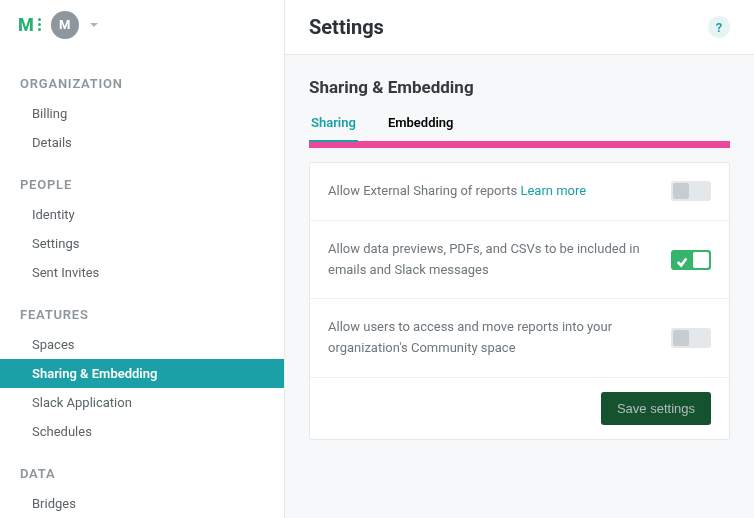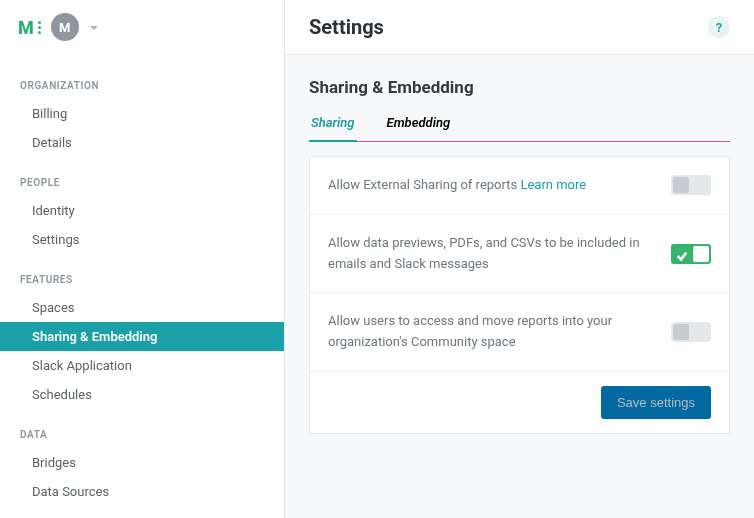"ORGANIZATION" .nav-group-title { font-size: 10px -> 13px }
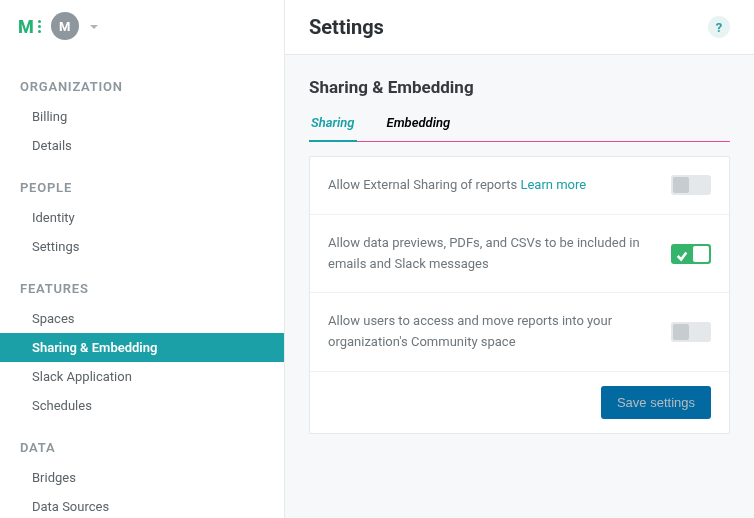"Sharing" .tabs { border-bottom: 1px solid #ec4899 -> 7px solid #ec4899; font-style: italic -> none }
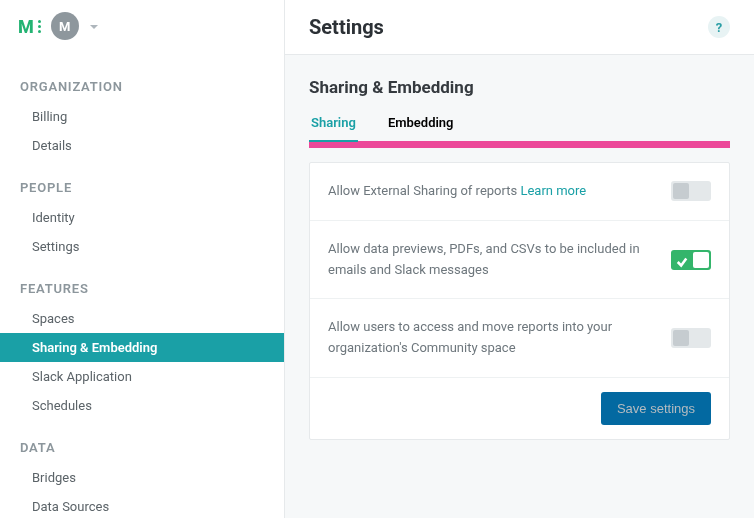"Sent Invites" div.nav-item { html: none -> <div>Sent Invites</div> }
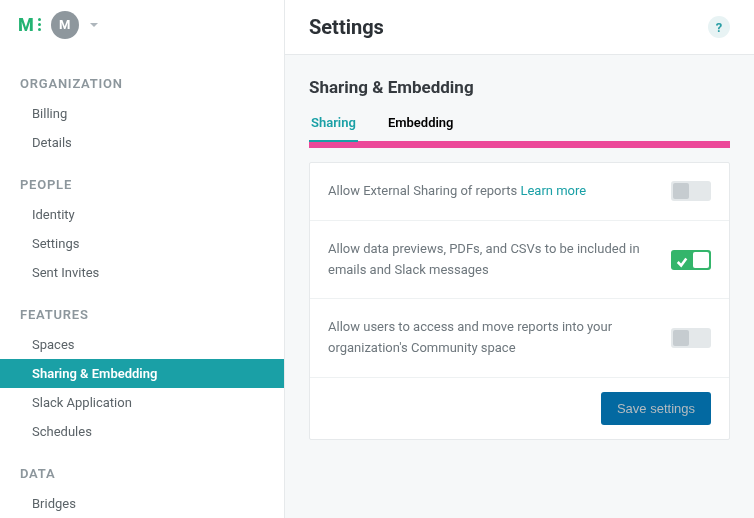"Save settings" .save-btn { background: #0369a1 -> #14532d }
